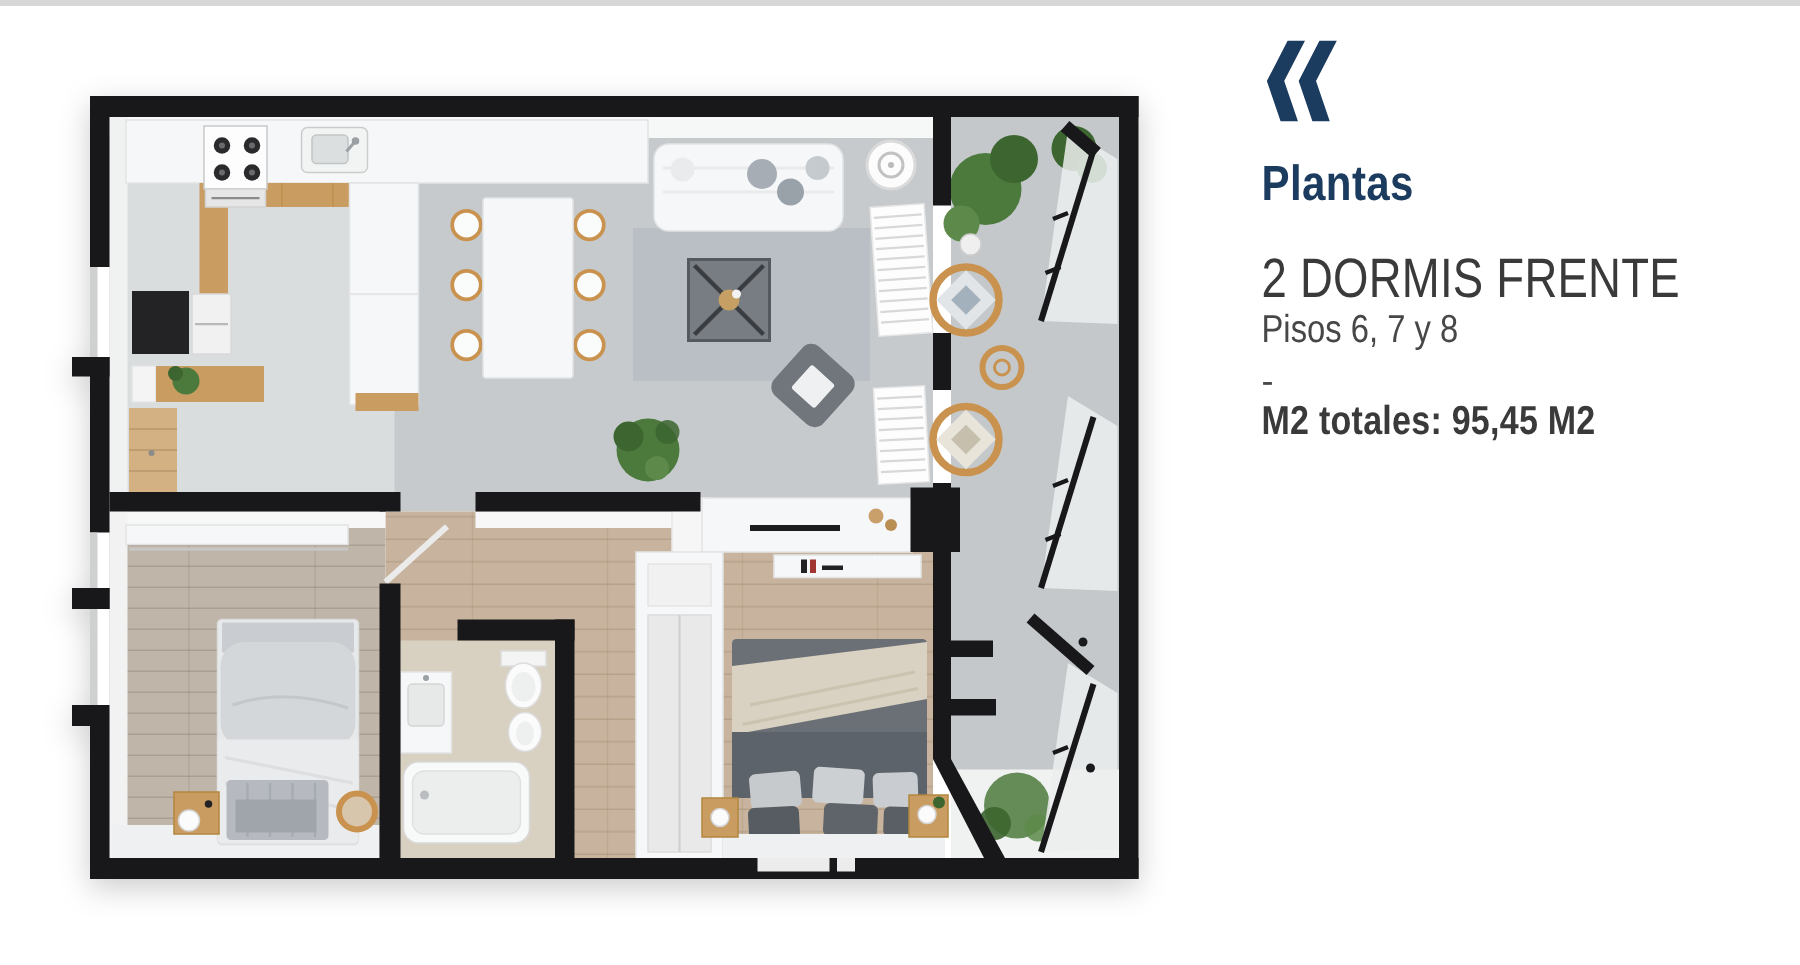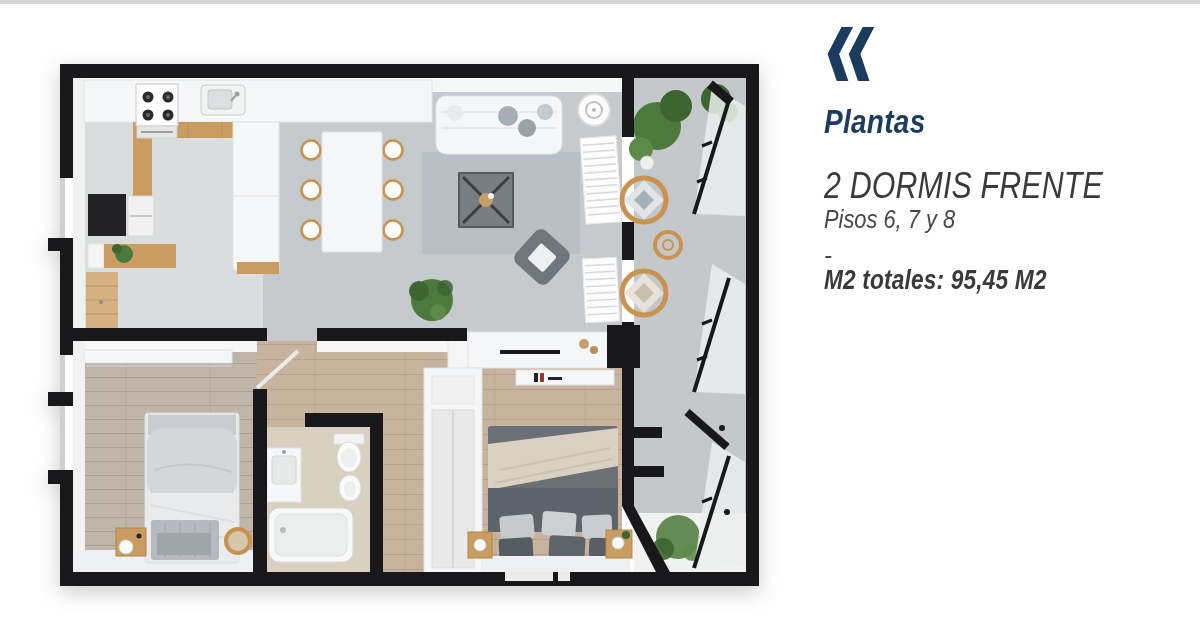"Plantas" .info { font-style: italic -> none; left: 824px -> 841px }
